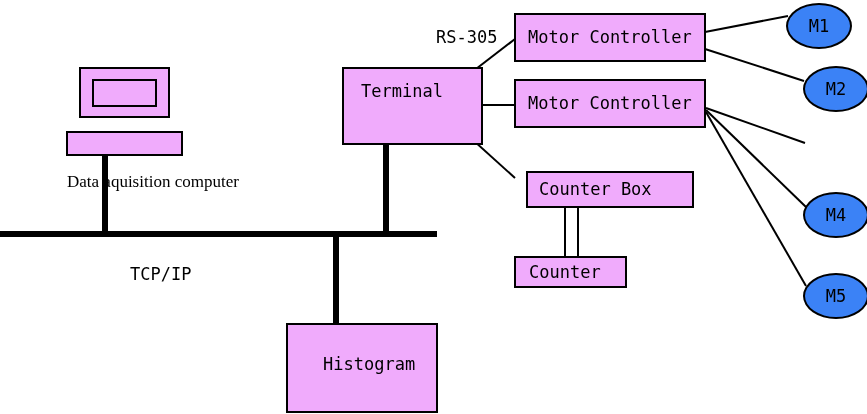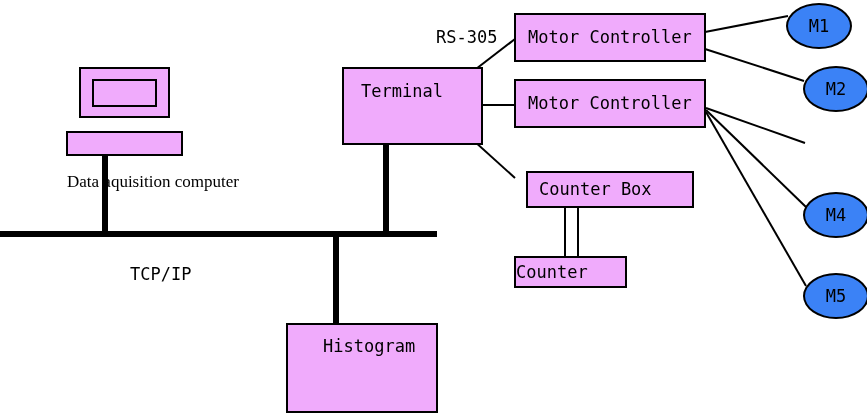"Counter" div.box { padding-left: none -> 13px }
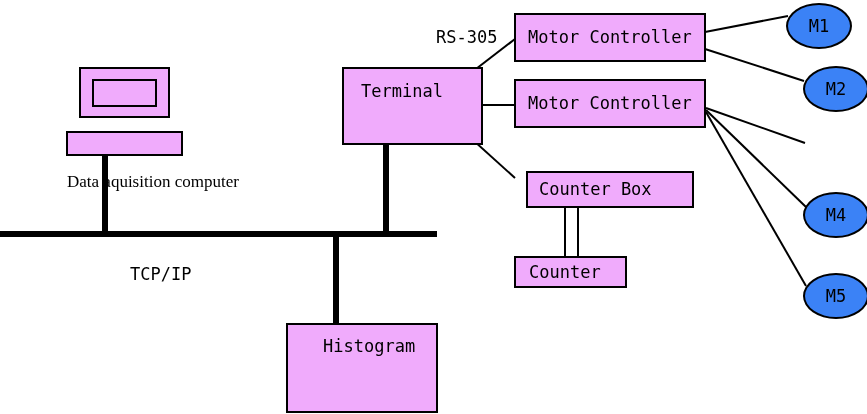"Histogram" div.box { padding: 13px 0 0 35px -> 31px 0 0 35px }
